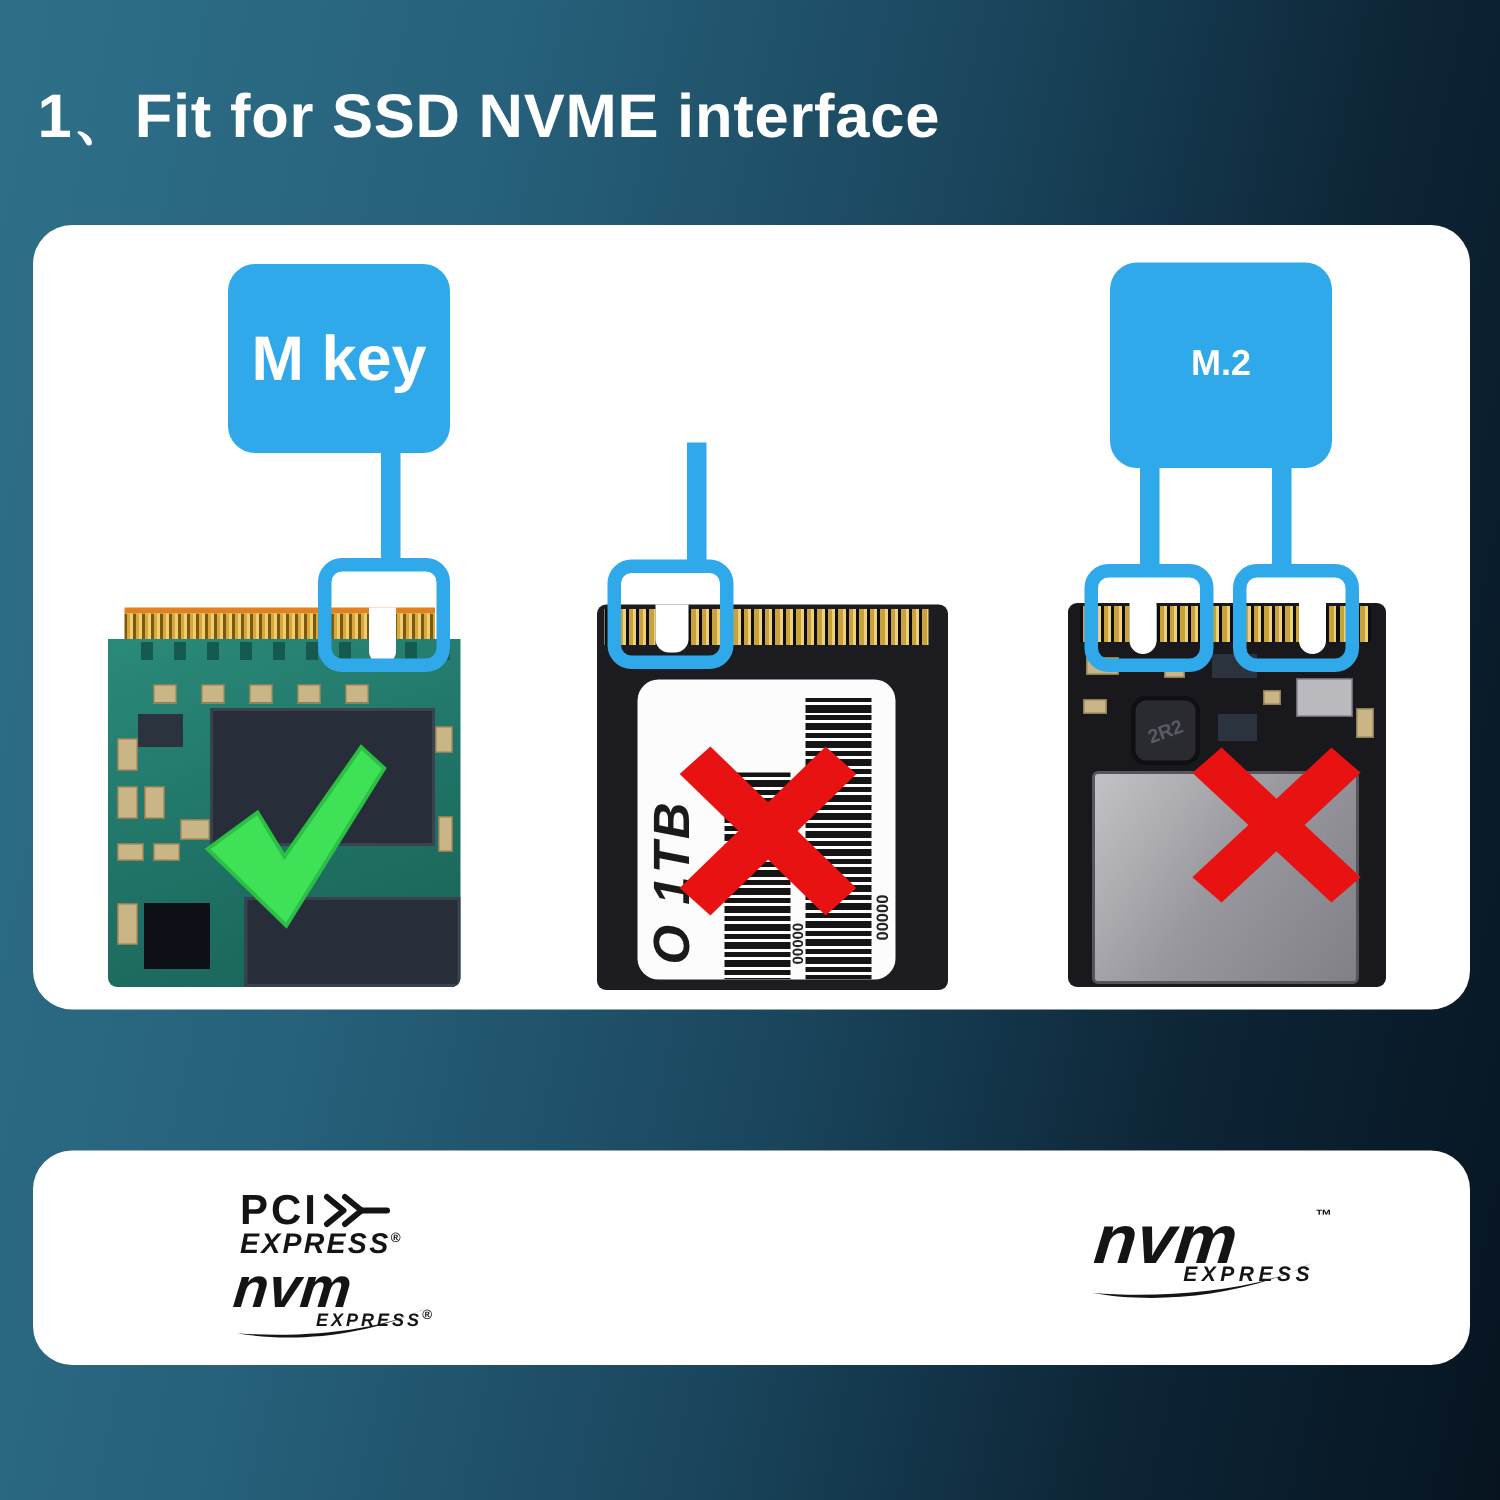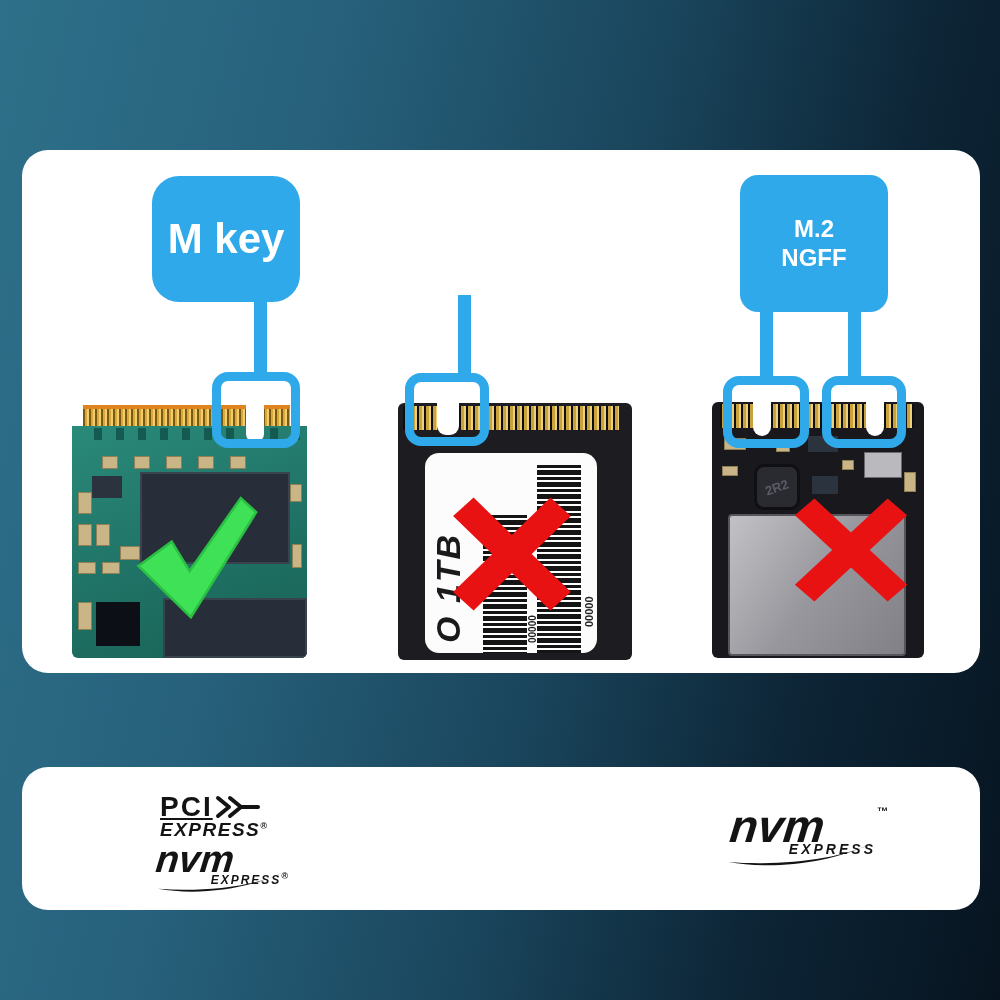"1、Fit for SSD NVME interface" div.sec-title { html: none -> <div>1、Fit for SSD NVME interface</div> }
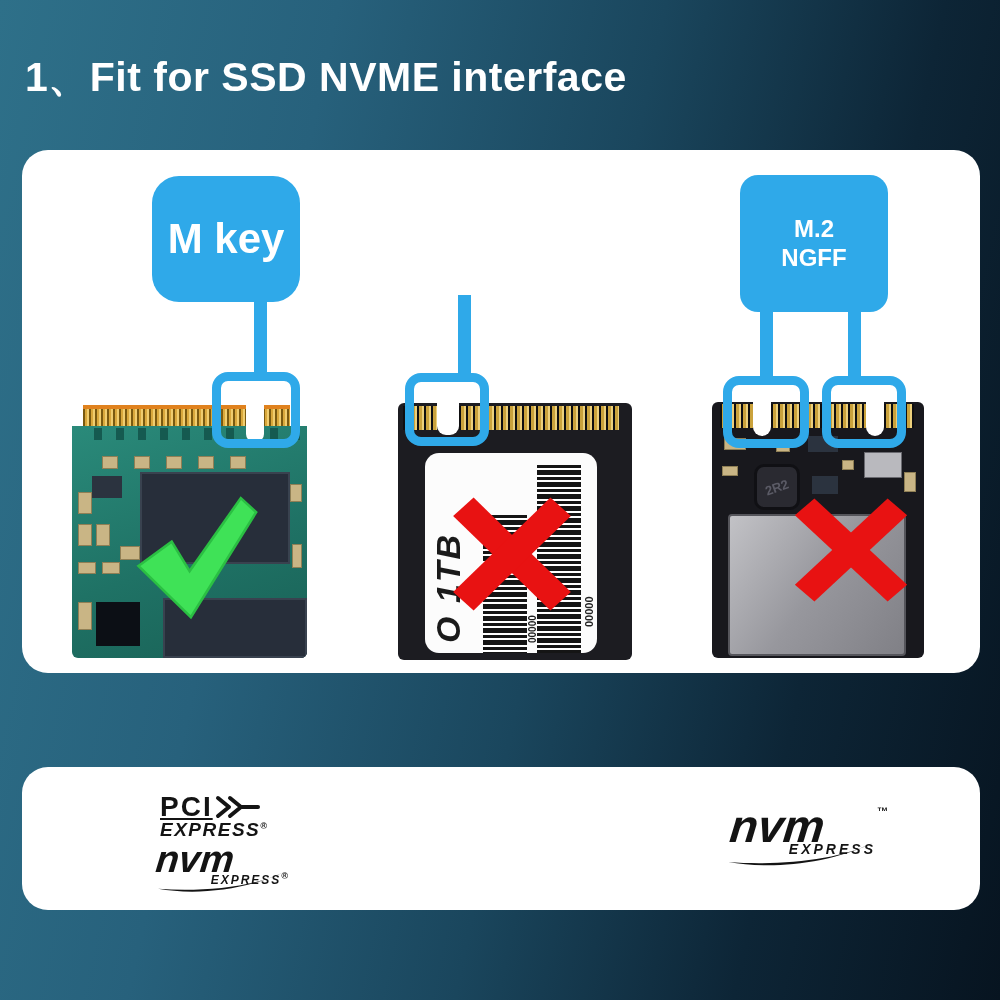"M key" #lbl-m { border-radius: 27px -> none }
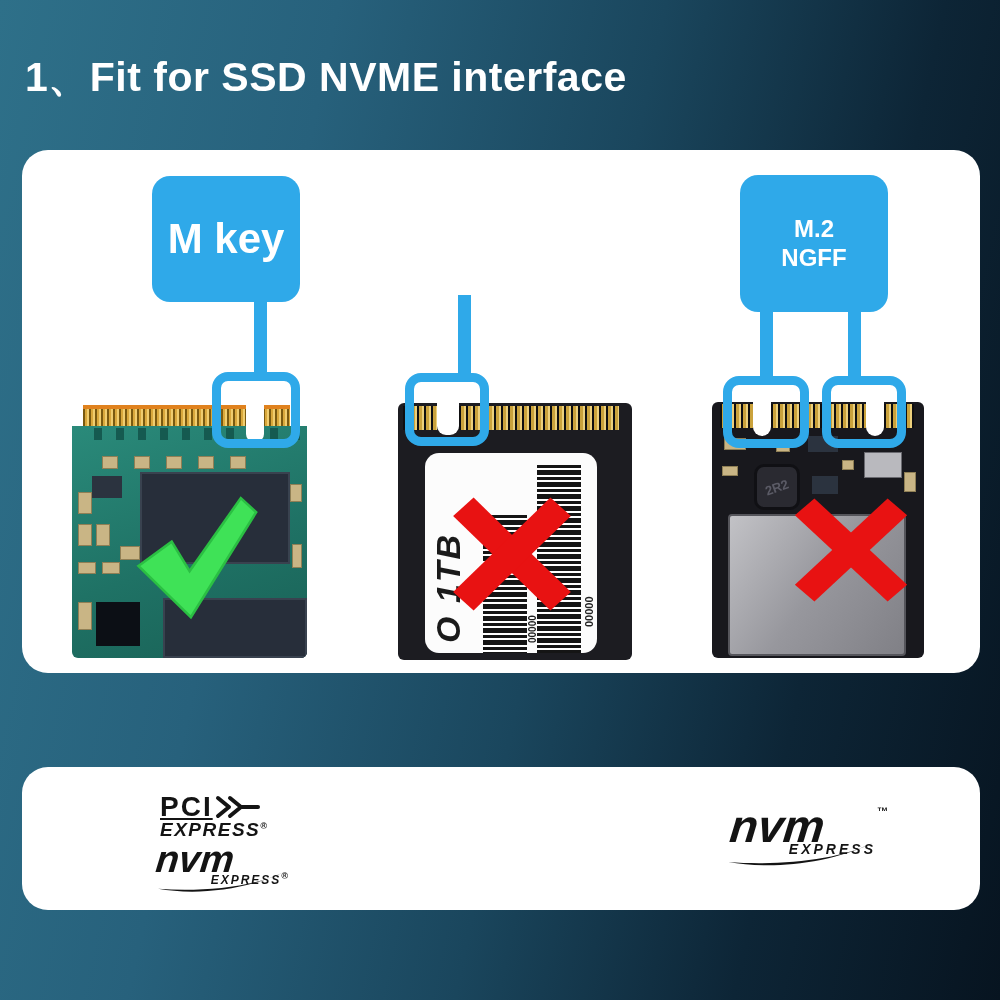"NGFF" span { html: <span>NGFF</span> -> none }
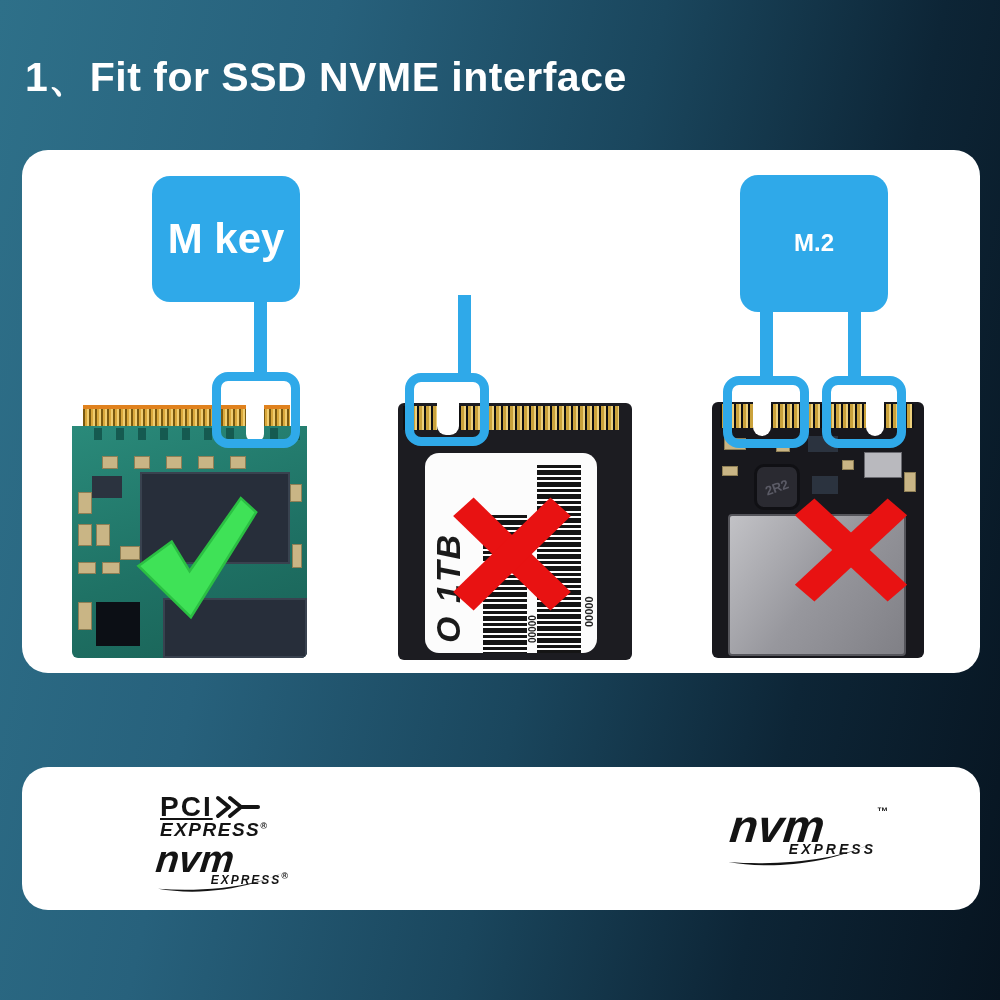"PCI" .pcie-row { text-decoration: underline -> none }
